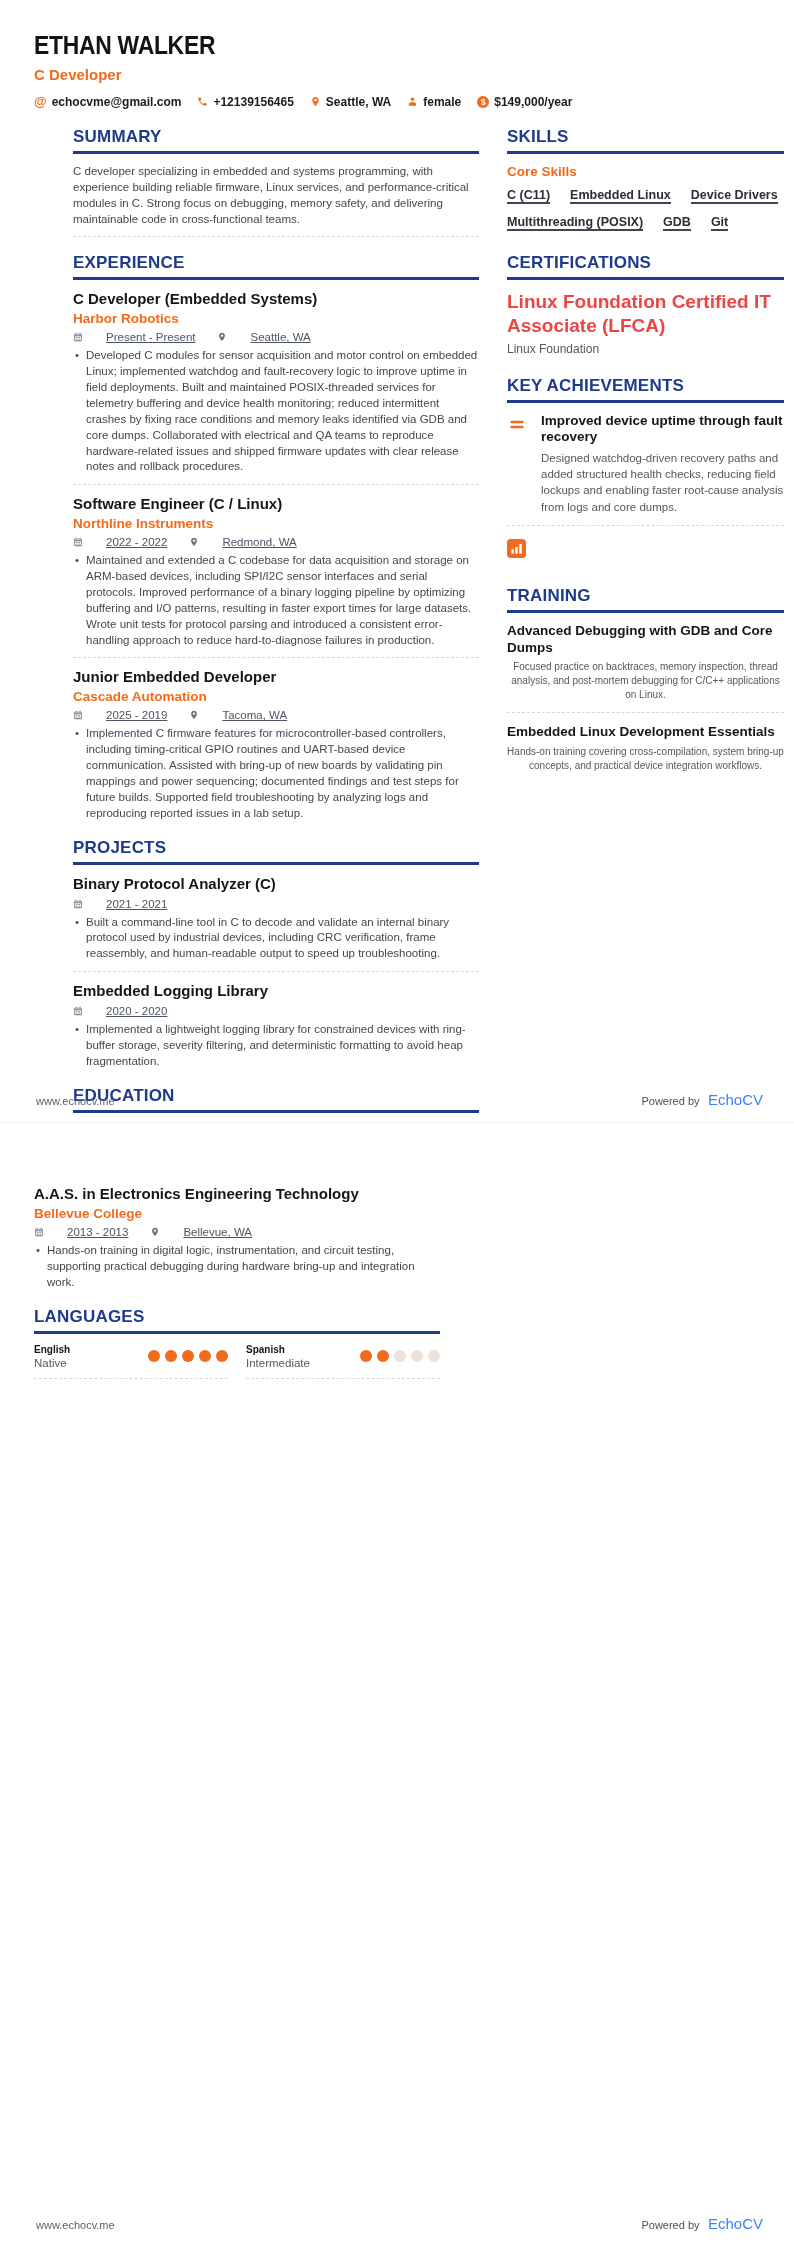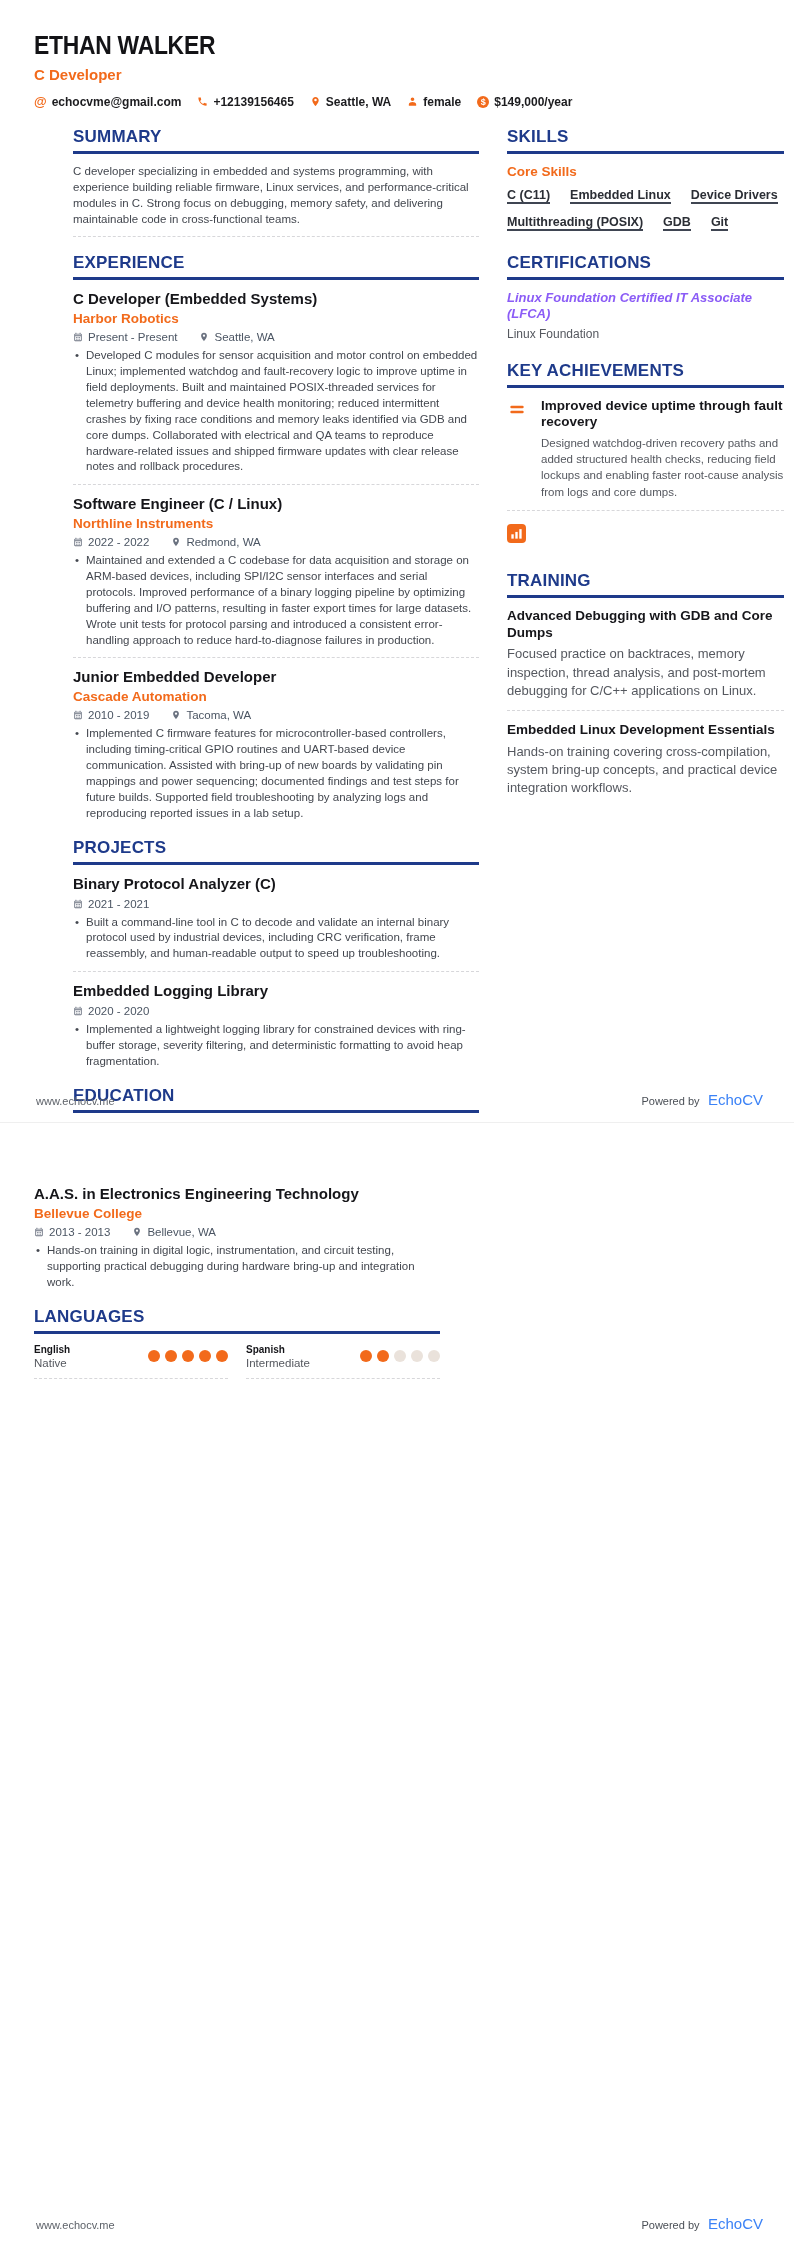"Linux Foundation Certified IT Associate" .cert-name { color: #8b5cf6 -> #ef4444; font-size: 13px -> 19px; font-style: italic -> none }
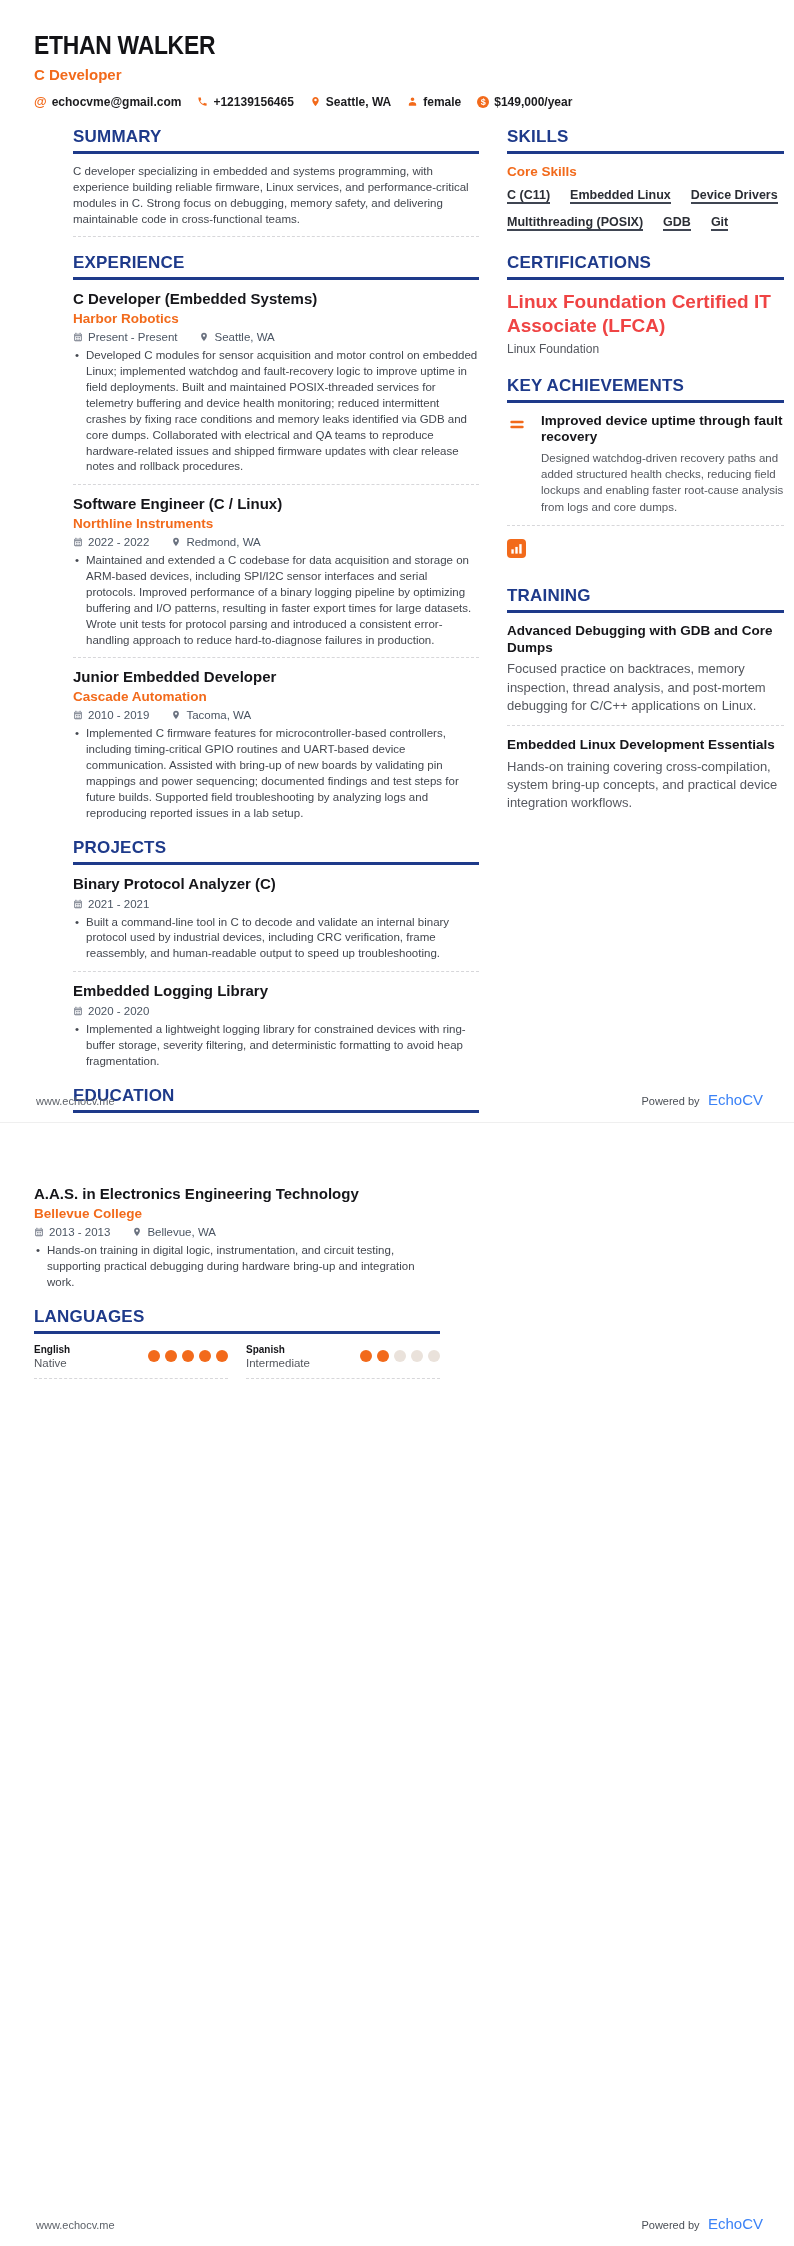"Present - Present" .meta-item { gap: 5px -> 23px; text-decoration: none -> underline }
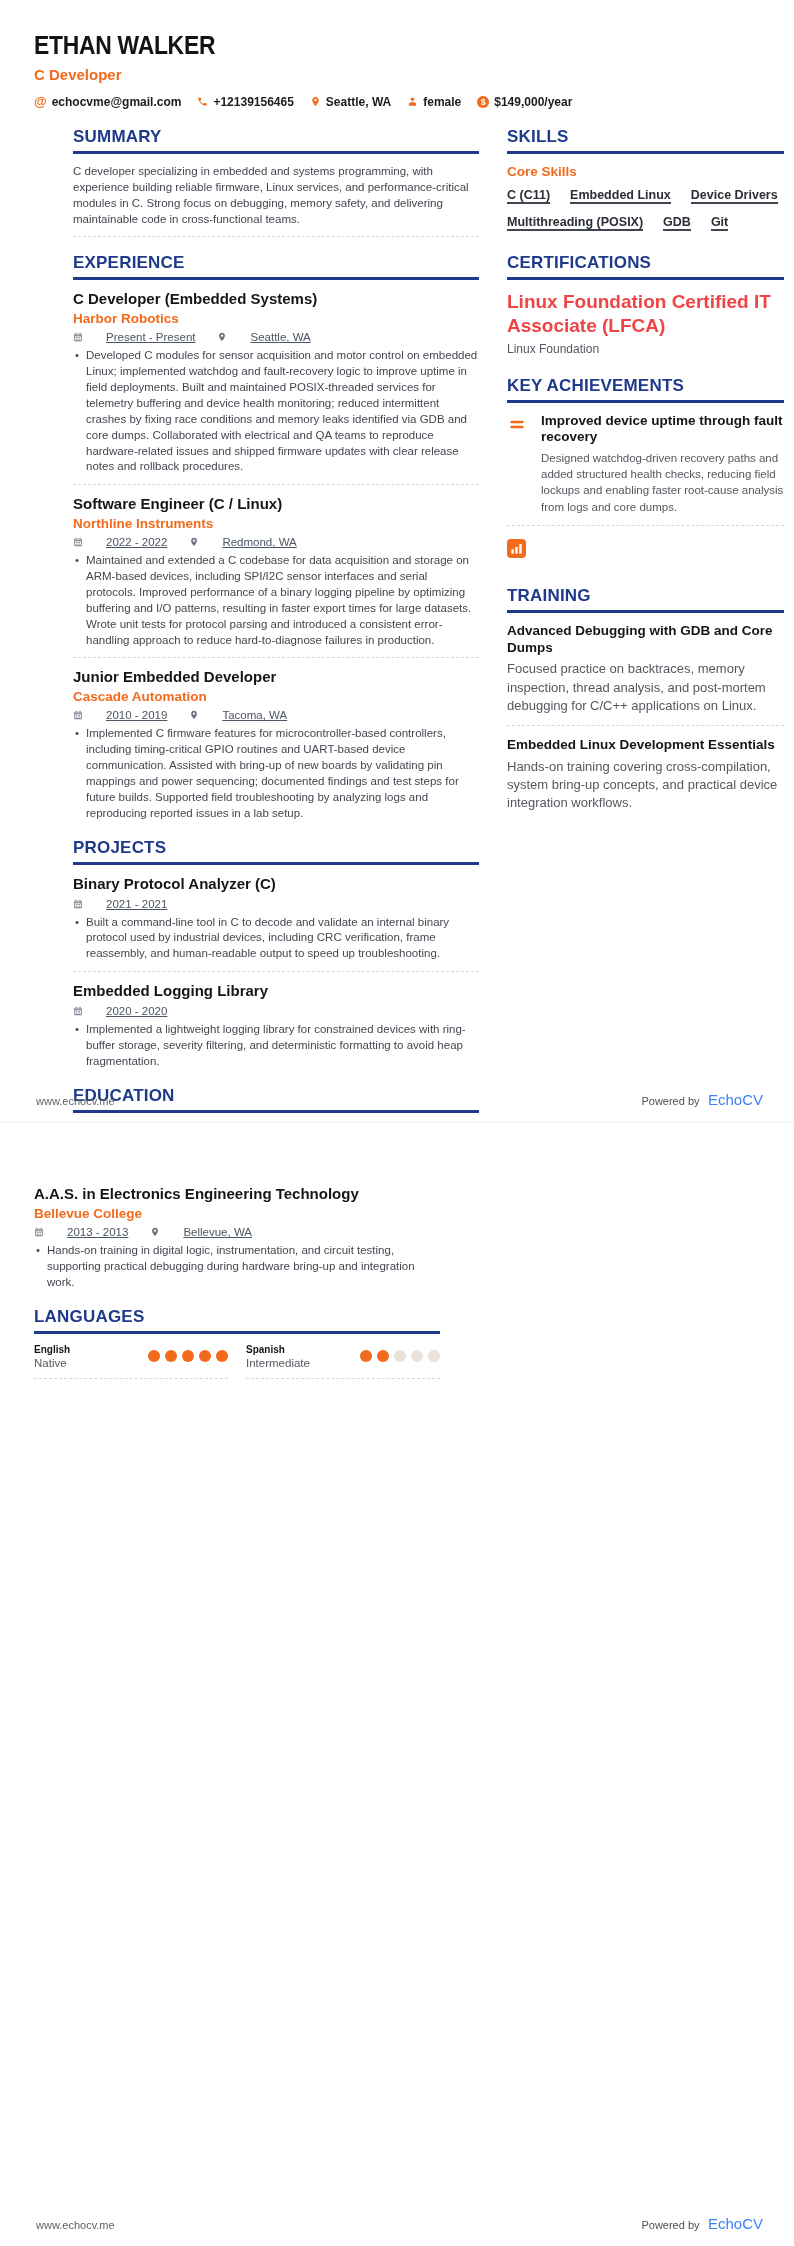"Focused practice on backtraces, memory" .training-desc { font-size: 13px -> 10px; text-align: none -> center }
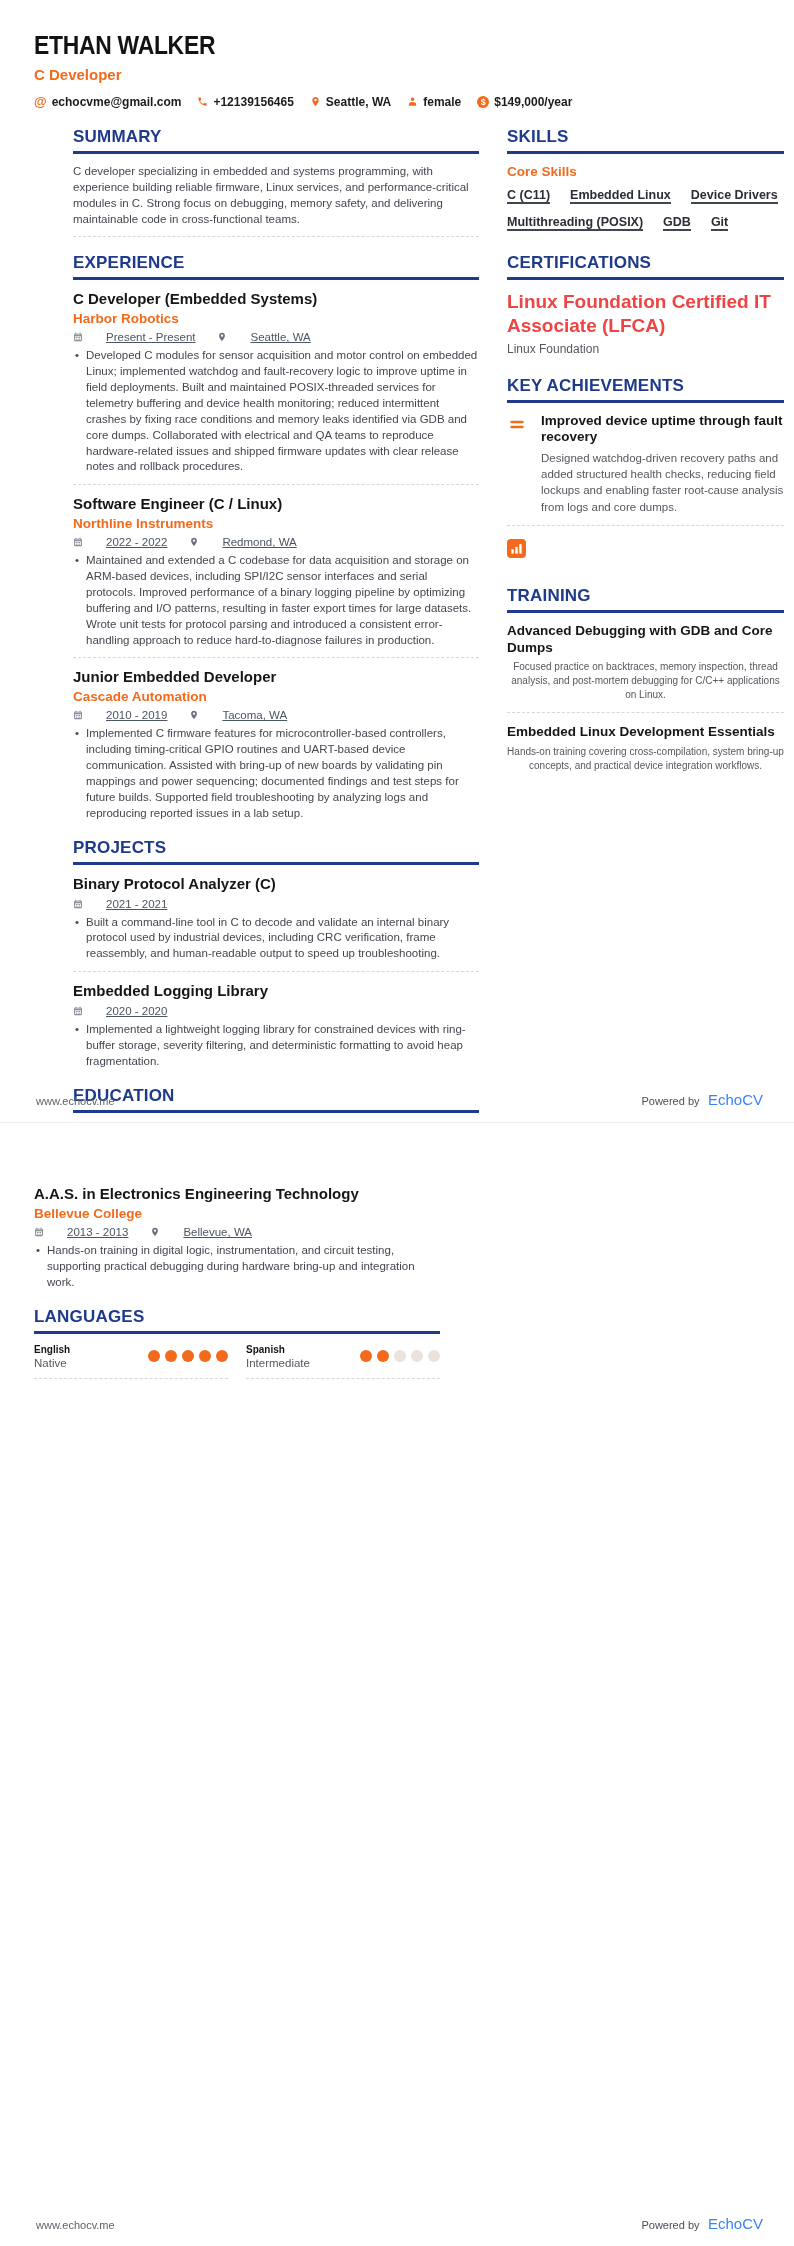"2010 - 2019" span { text: 2010 -> 2025 }
